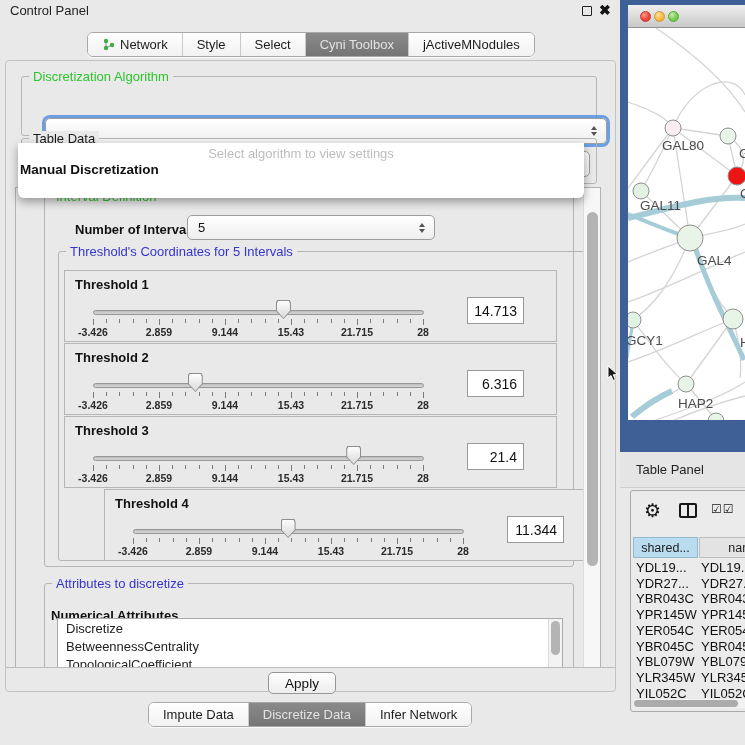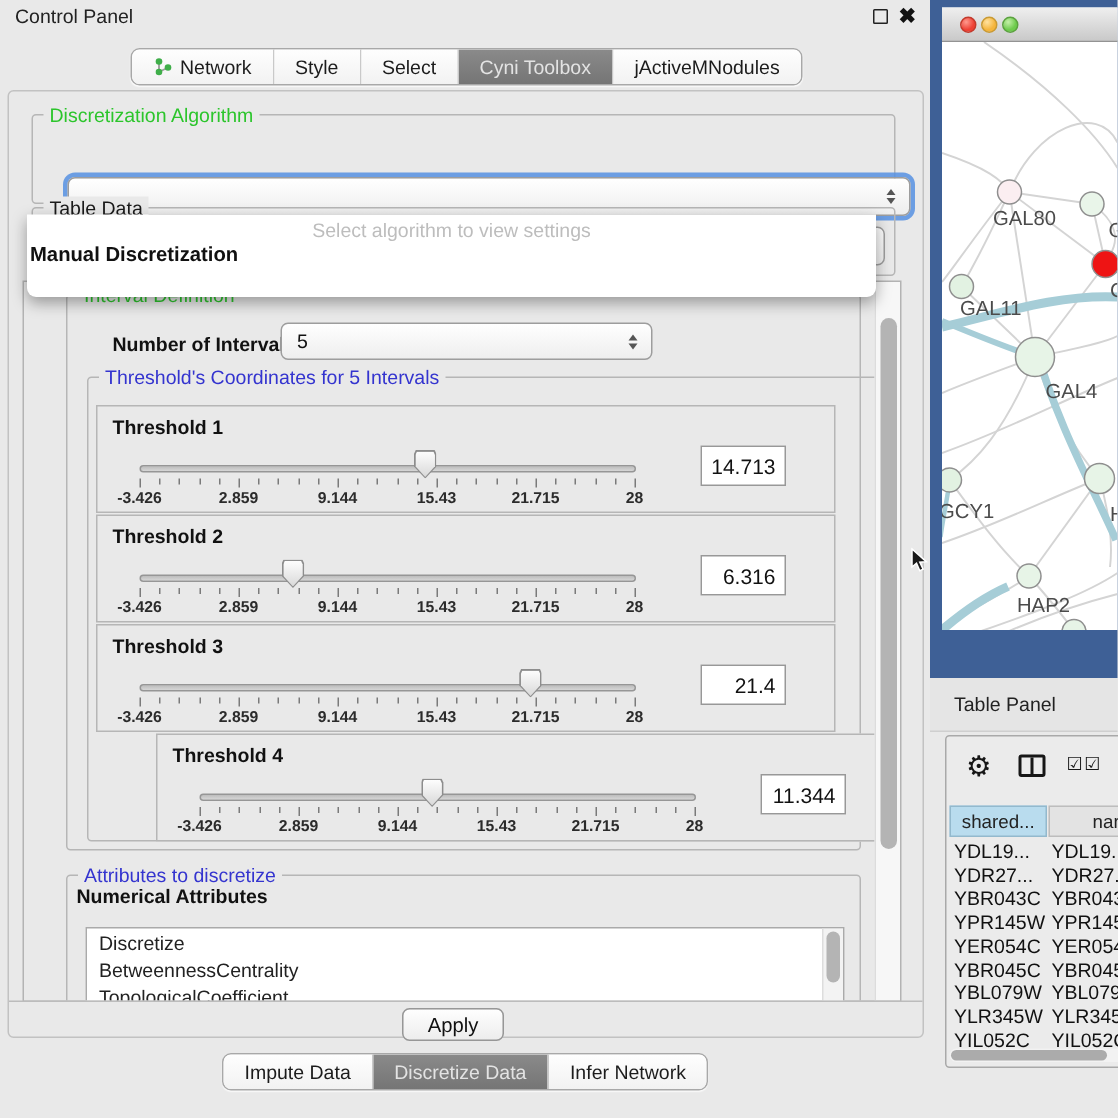"GAL80" #net-canvas { border-radius: none -> 12px }
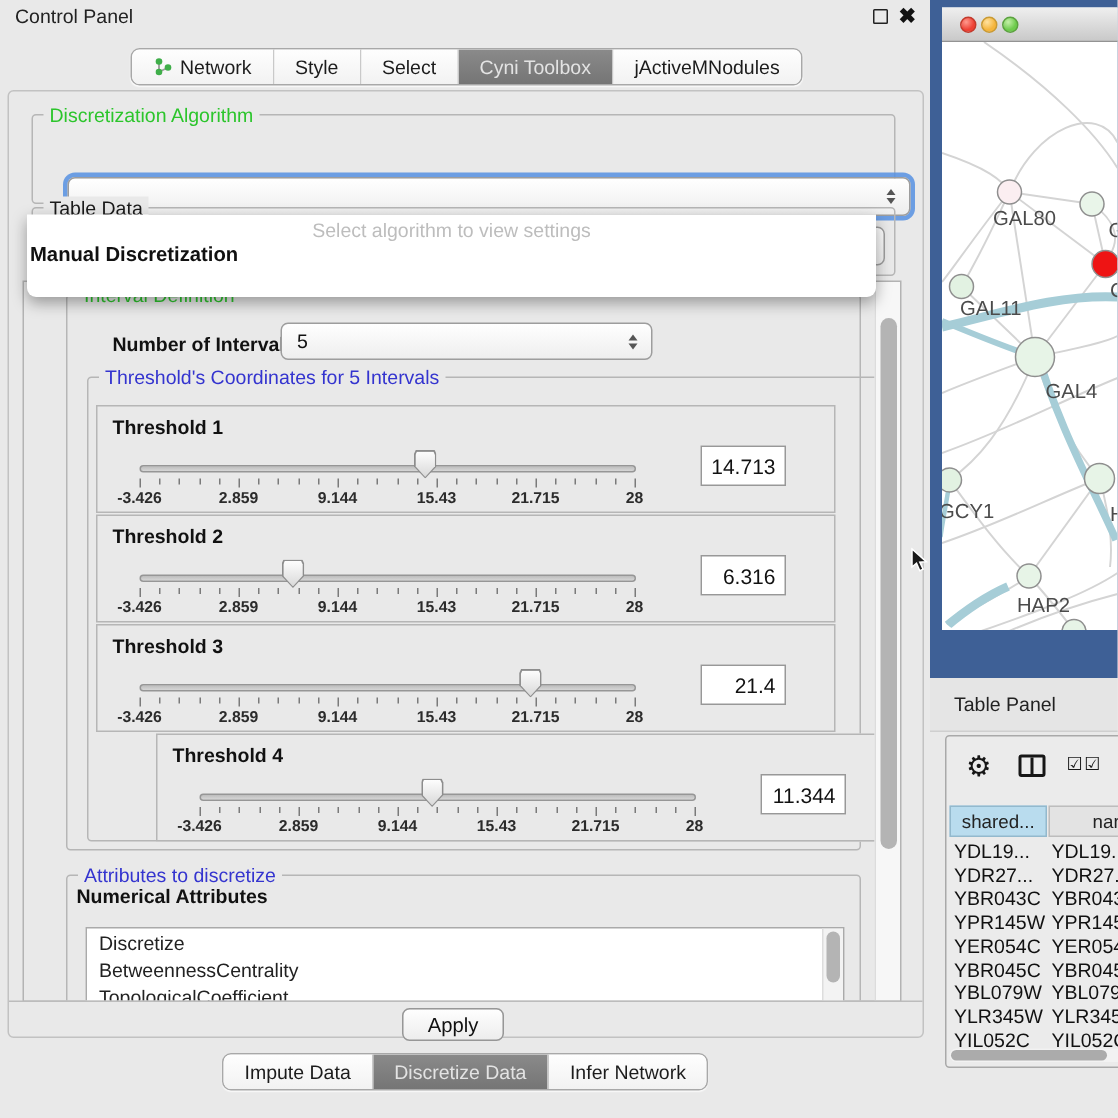"Numerical Attributes" #attr-list-label { top: 6px -> 24px }
